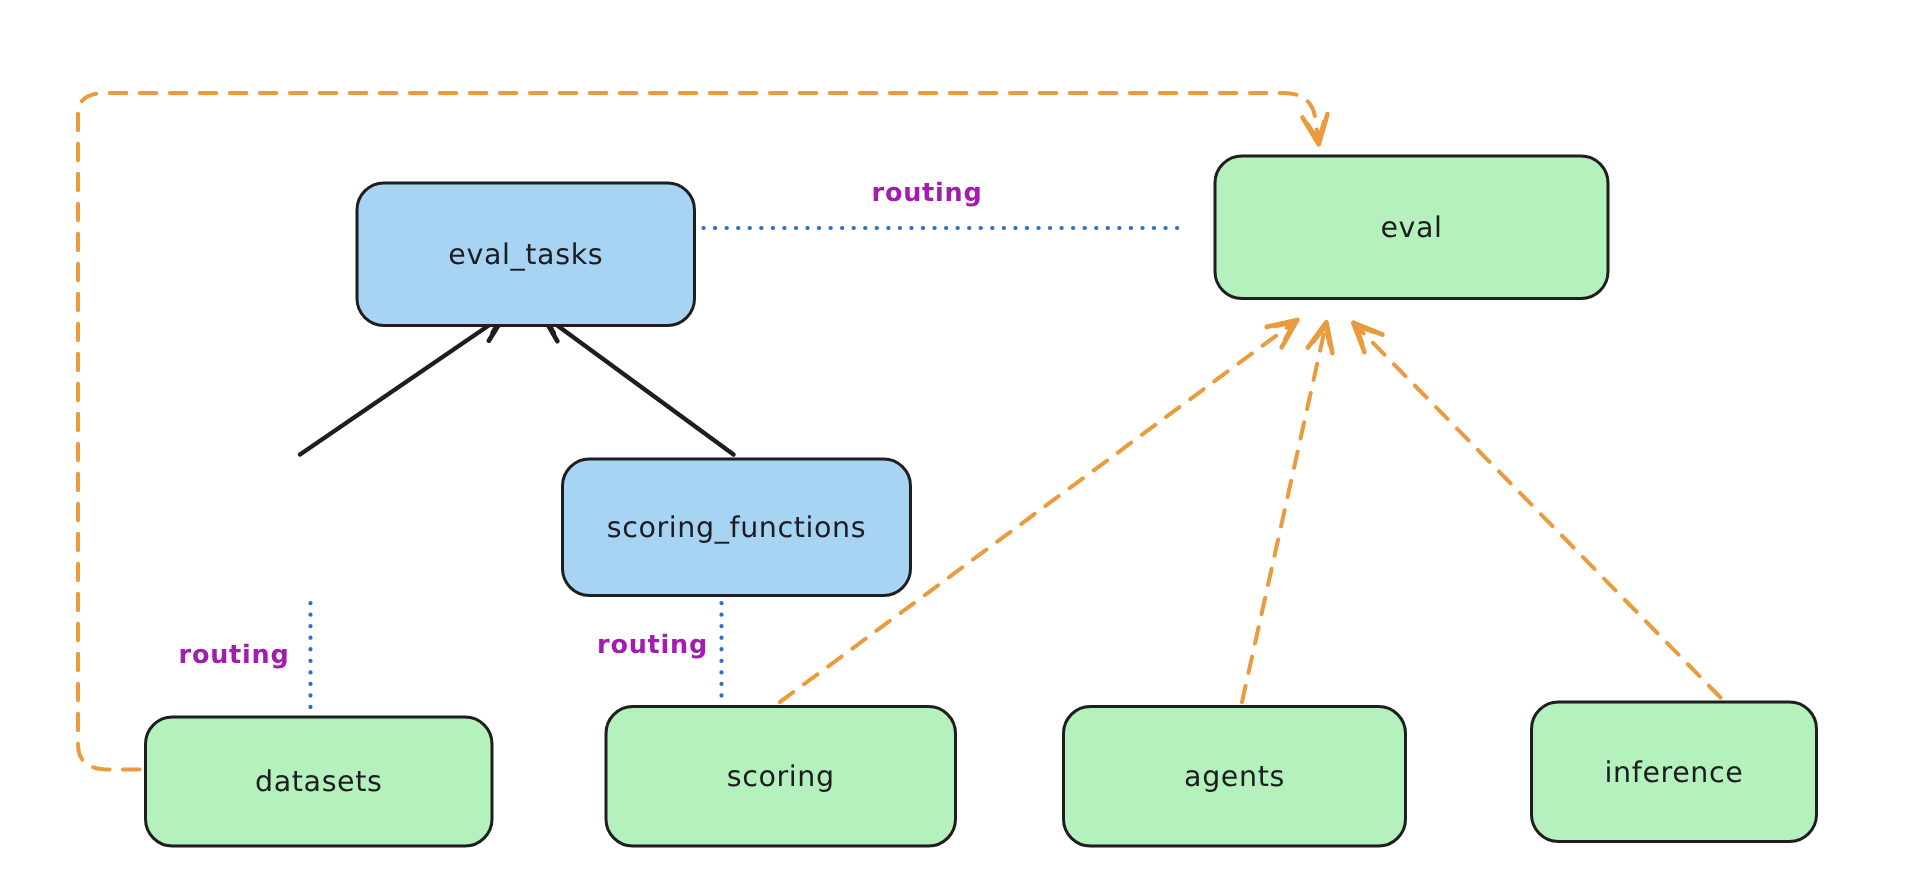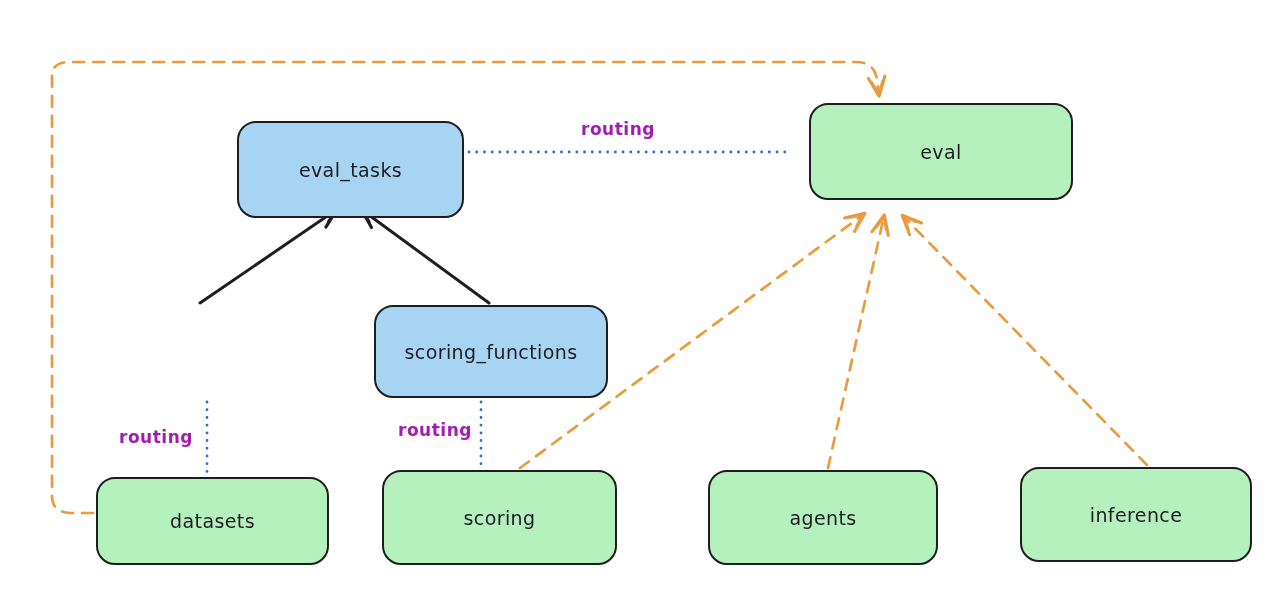"scoring" #n-scoring { left: 382px -> 403px }
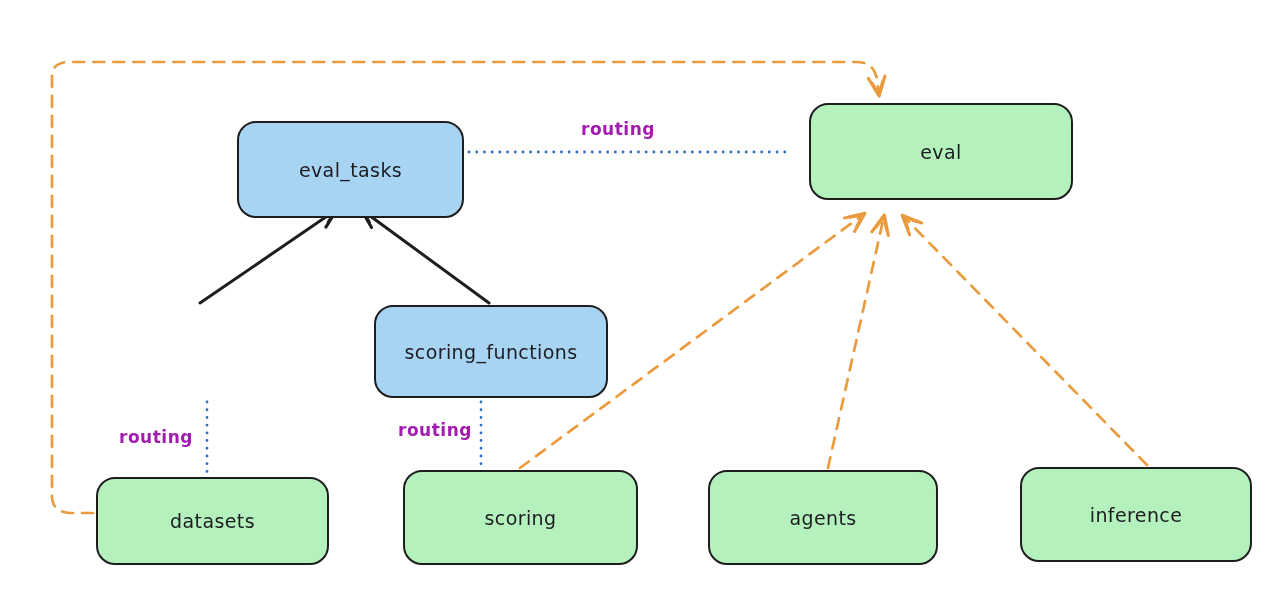"inference" #n-inference { width: 232px -> 192px }
